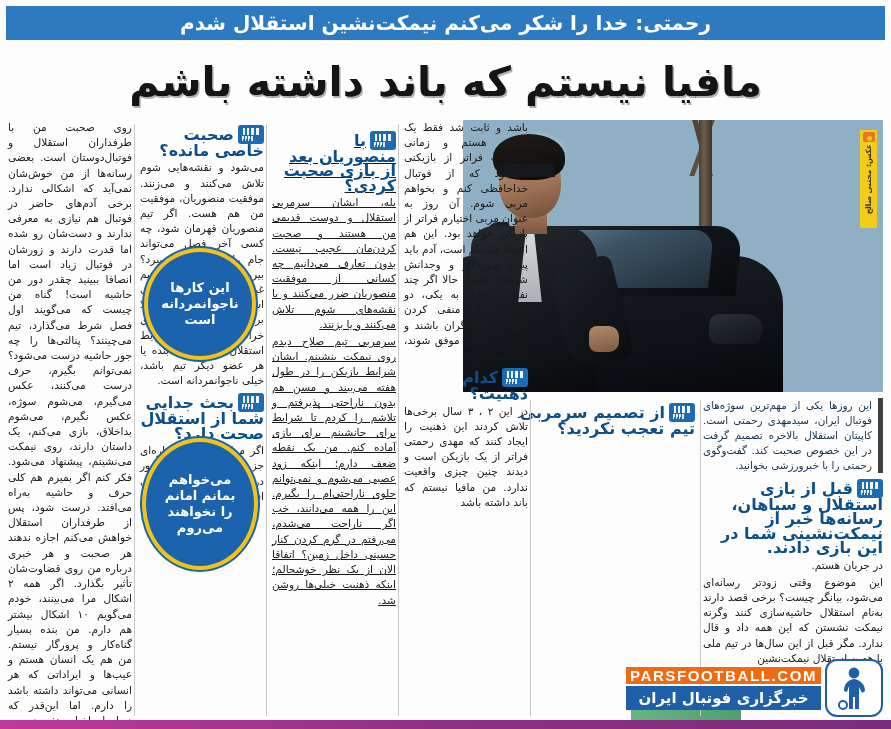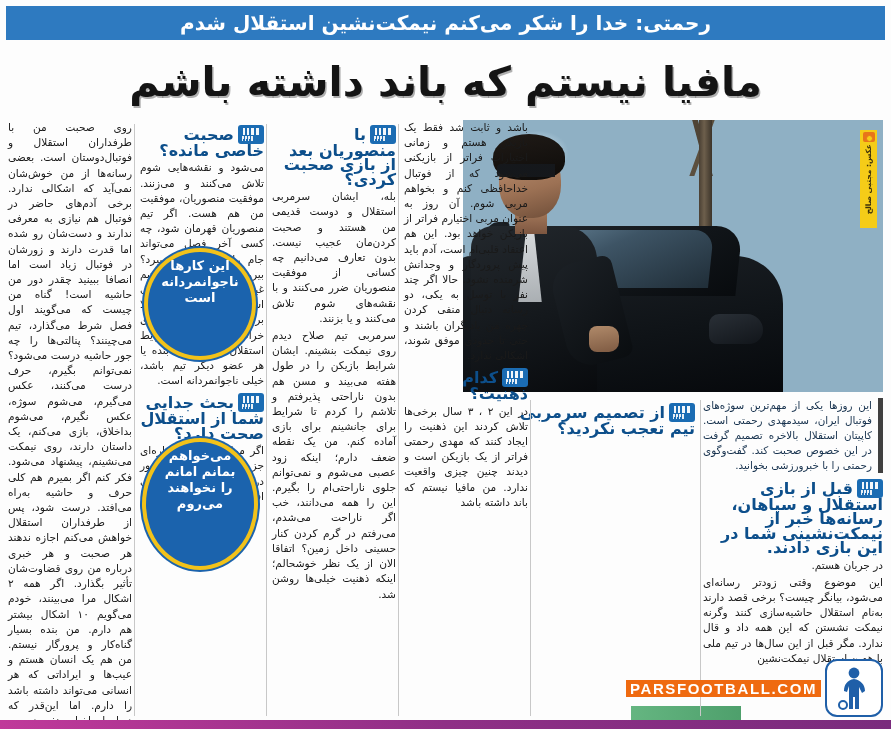"با منصوریان بعد از بازی" #colL-3 { text-decoration: none -> underline; top: 120px -> 126px }
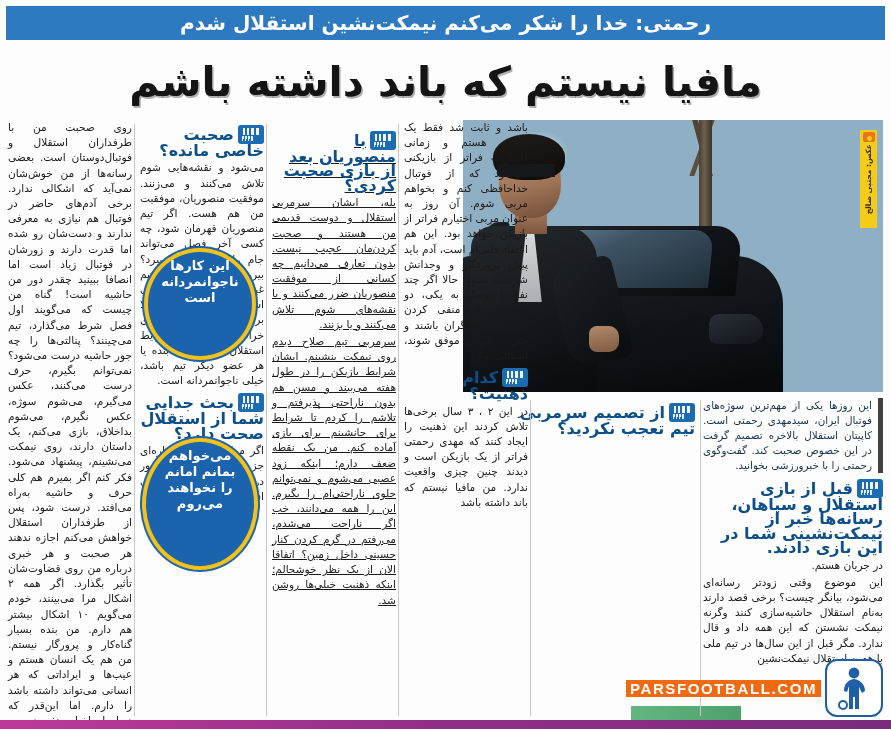"این کارها ناجوانمردانه است" .pullquote { align-items: flex-start -> center }
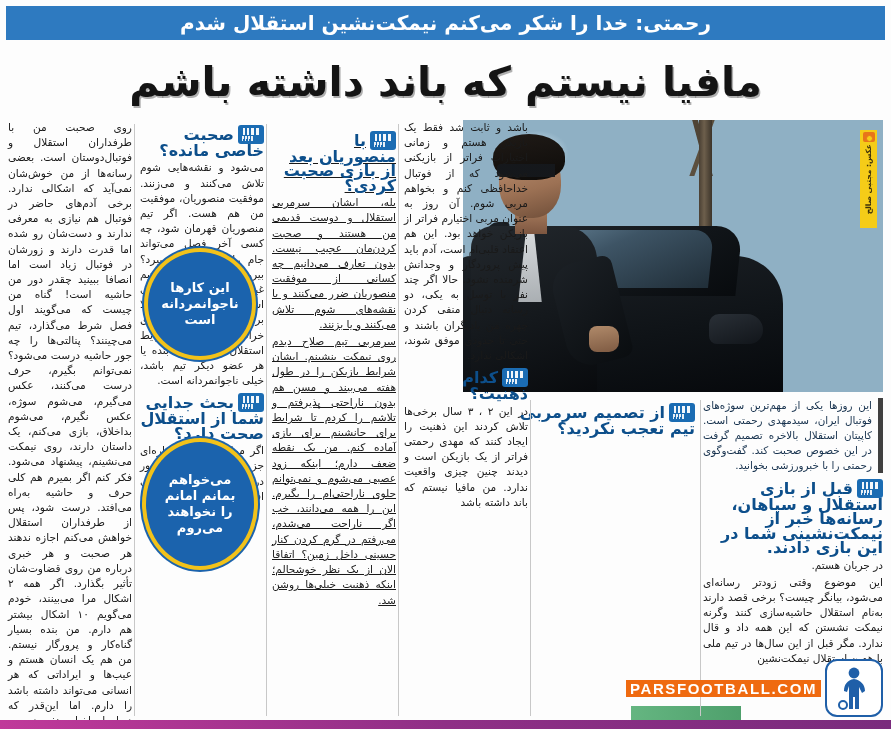"خبرگزاری فوتبال ایران" div.wm-bot { html: none -> <div>خبرگزاری فوتبال ایران</div> }
